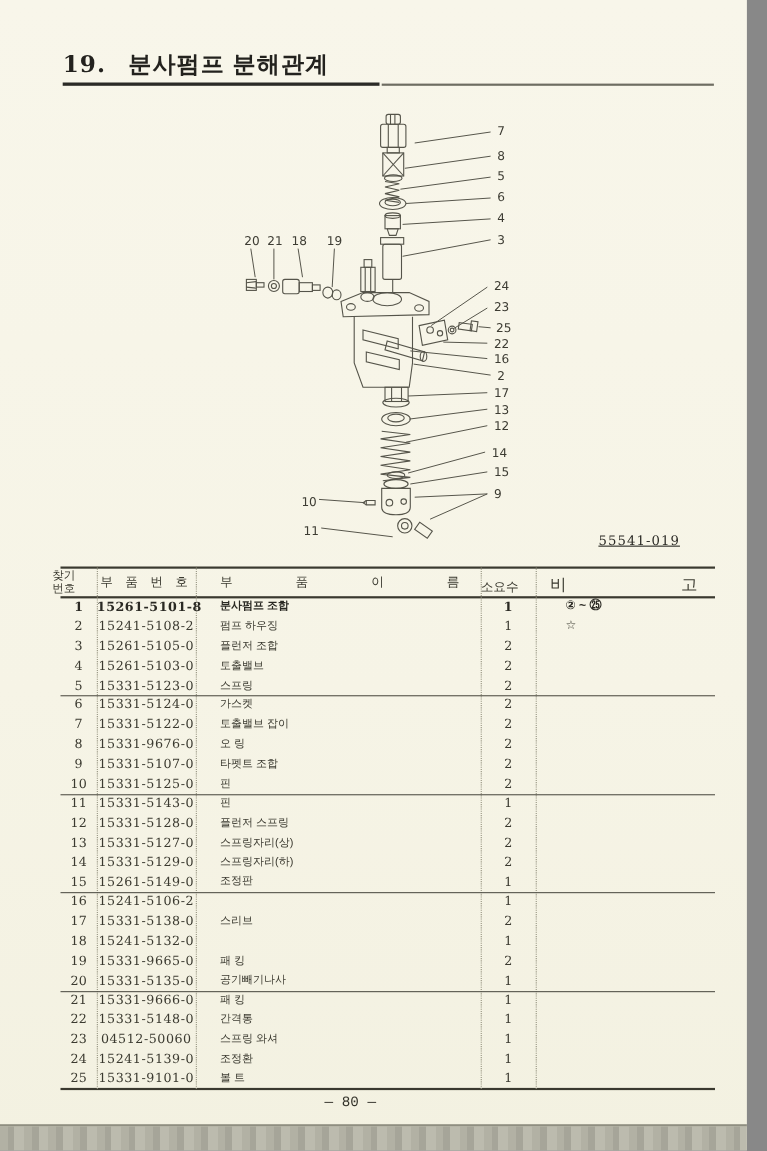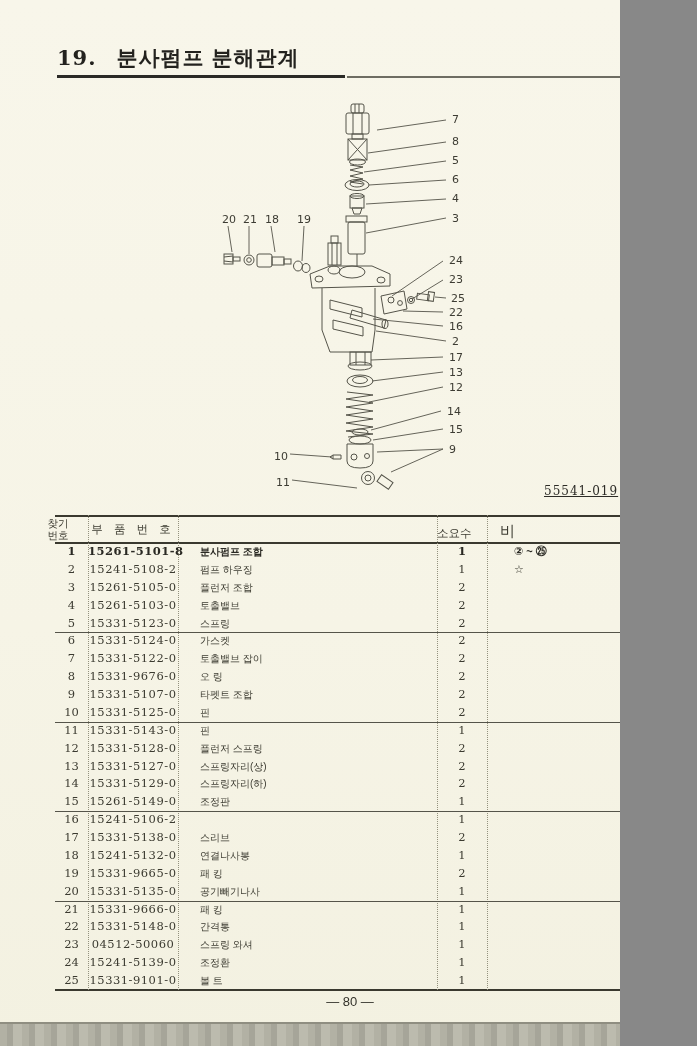"19. 분사펌프 분해관계" .page { width: 620px -> 679px }
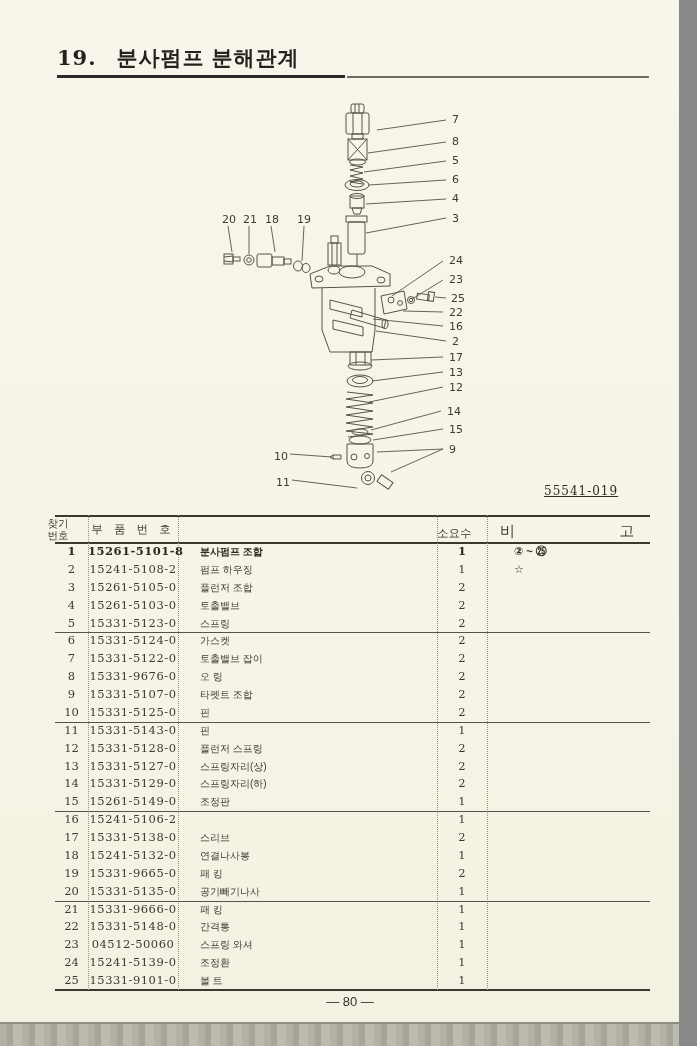"부 품 이 름" div.th { html: none -> <div>부 품 이 름</div> }
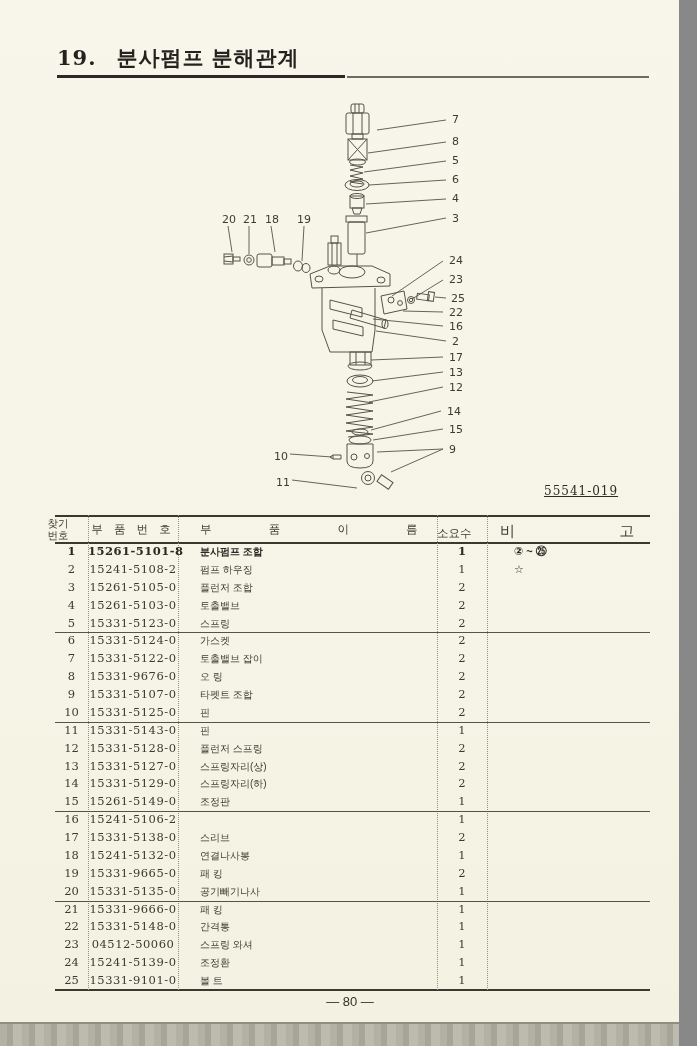"연결나사봉" span.c-nm { html: <span>연결나사봉</span> -> none }
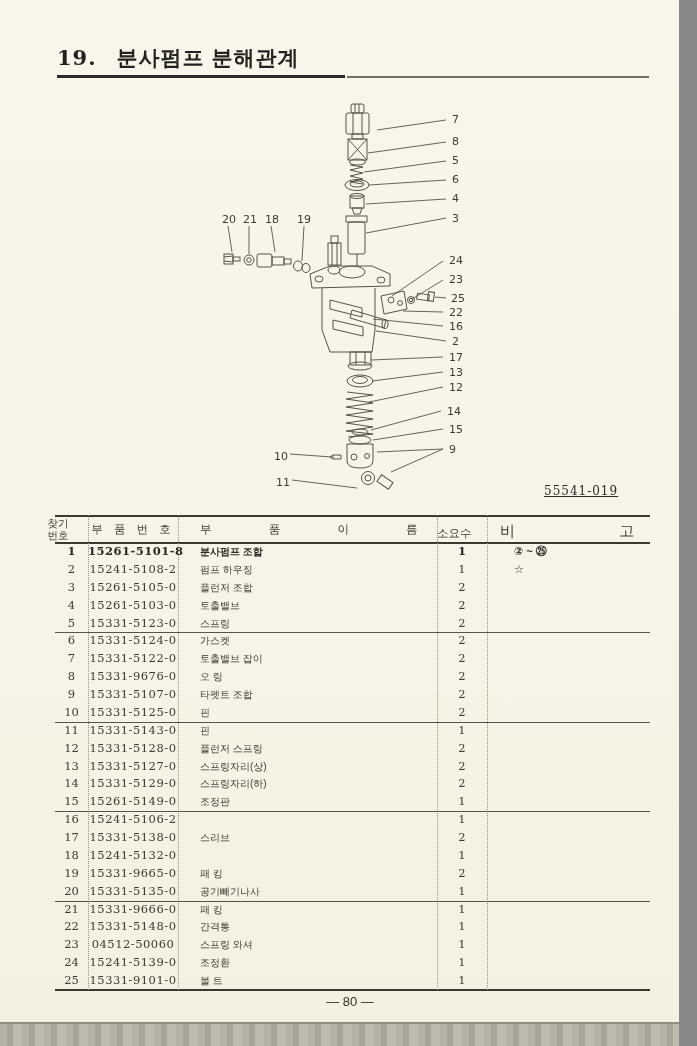"— 80 —" .page-number { font-family: Liberation Sans, sans-serif -> Liberation Mono, monospace; text-align: center -> left }
